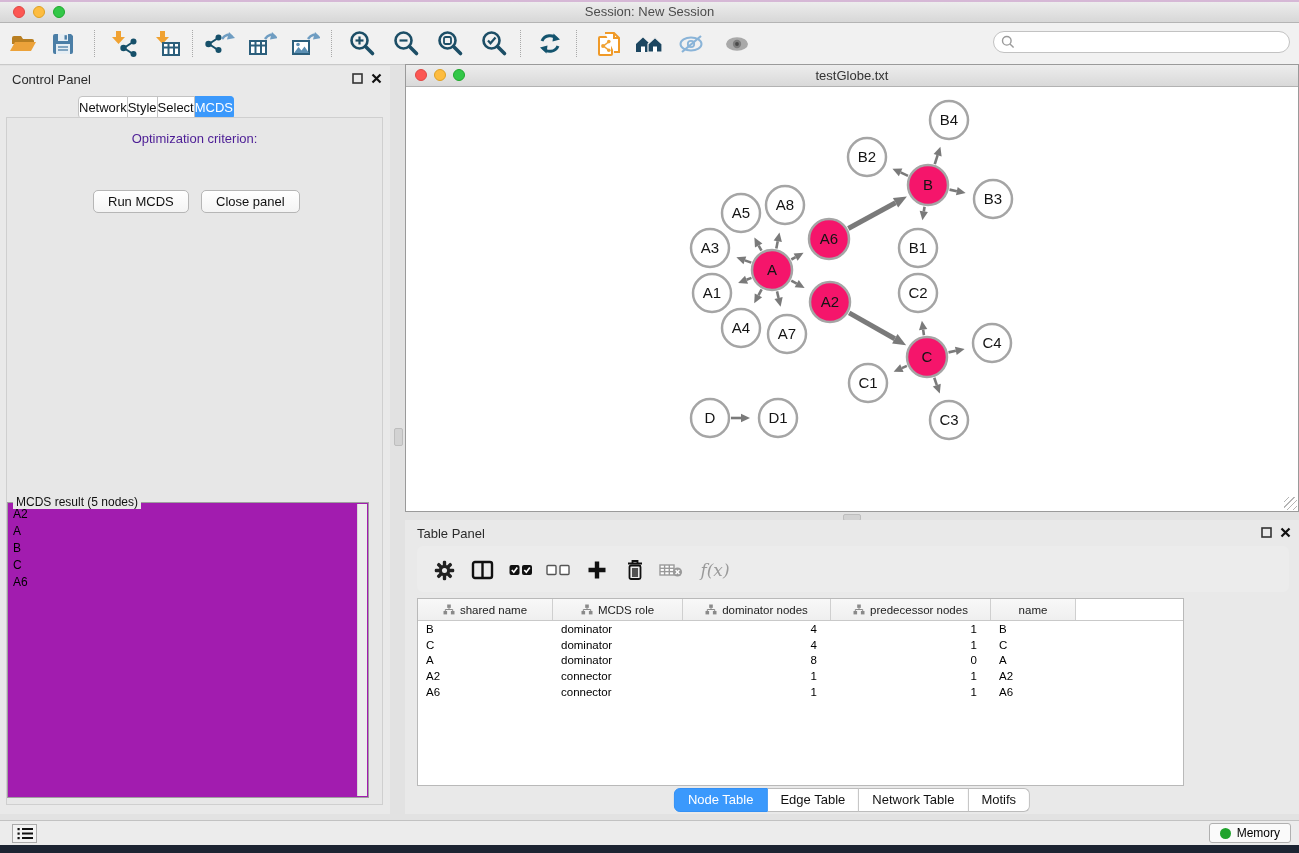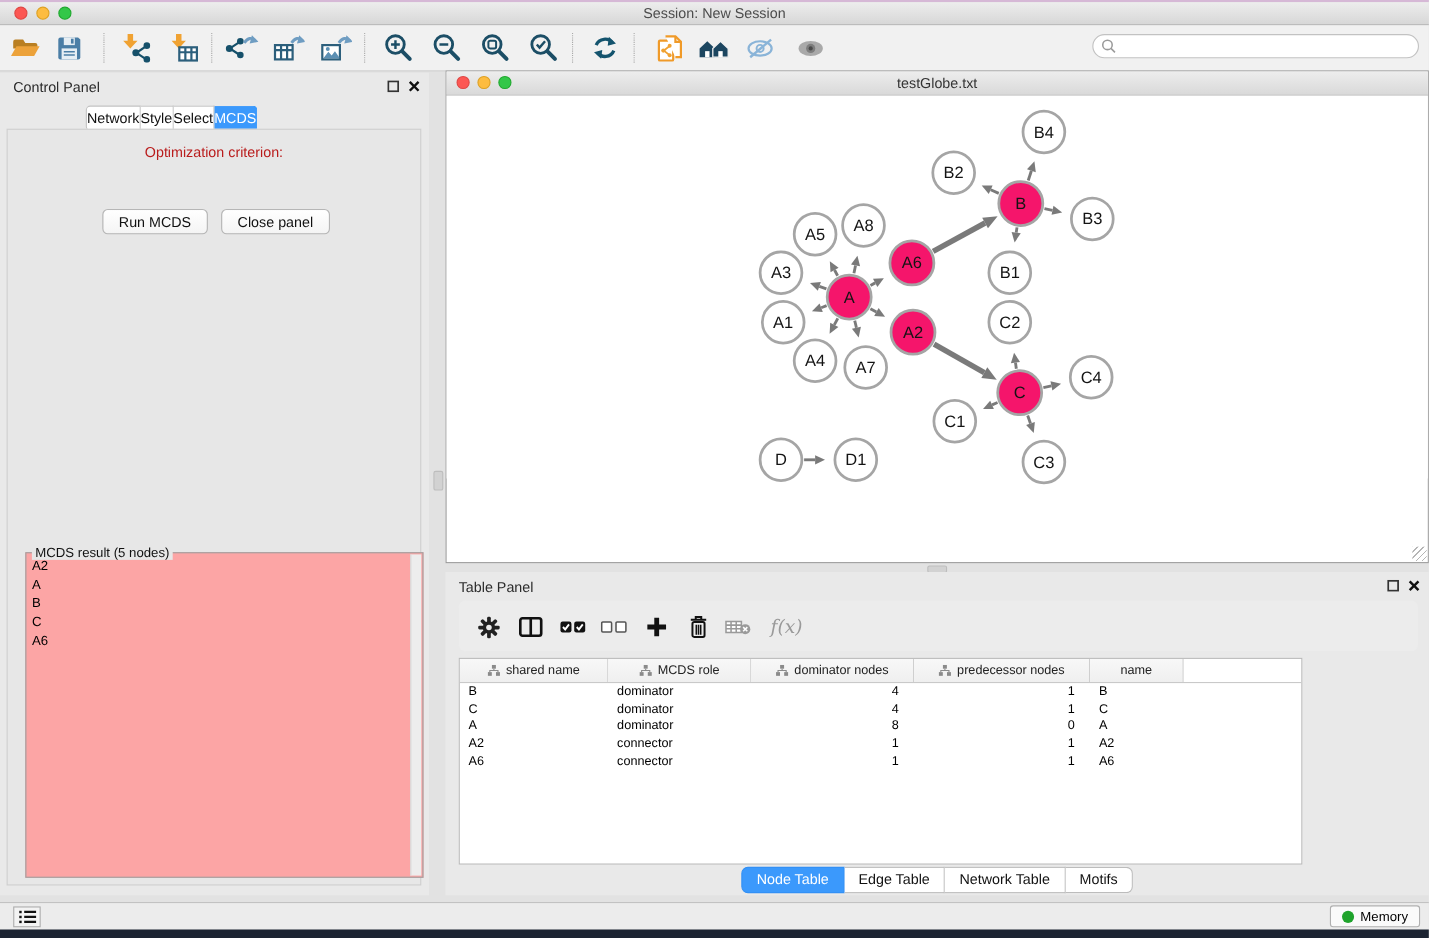"Optimization criterion:" .opt-label { color: #b91c1c -> #4c1d95 }
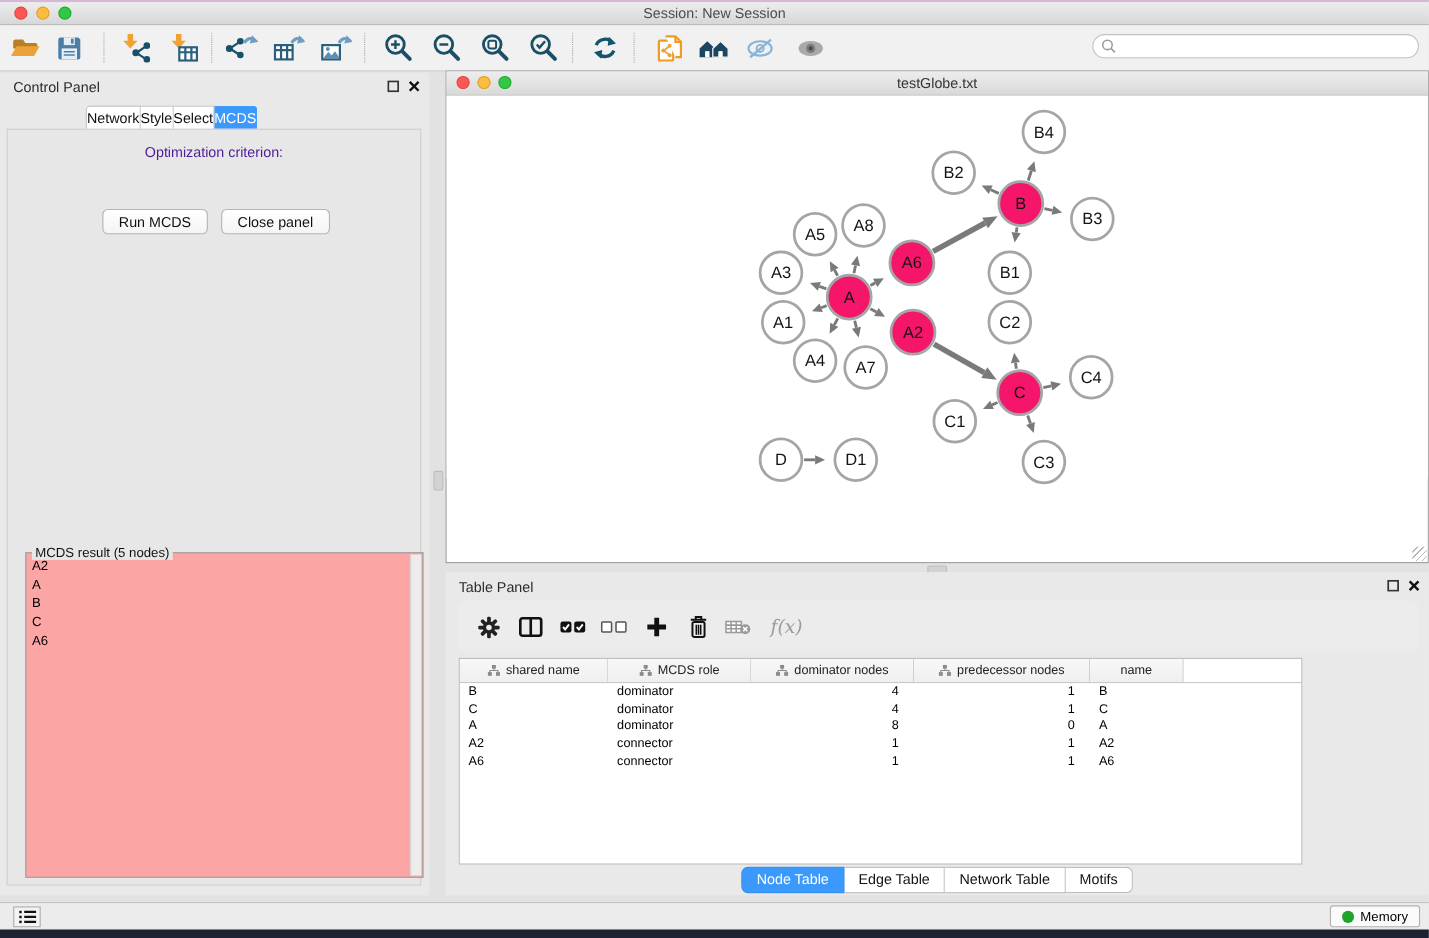"MCDS result (5 nodes)" .fieldset { background: #fca5a5 -> #a21caf; left: 16px -> 0 }
